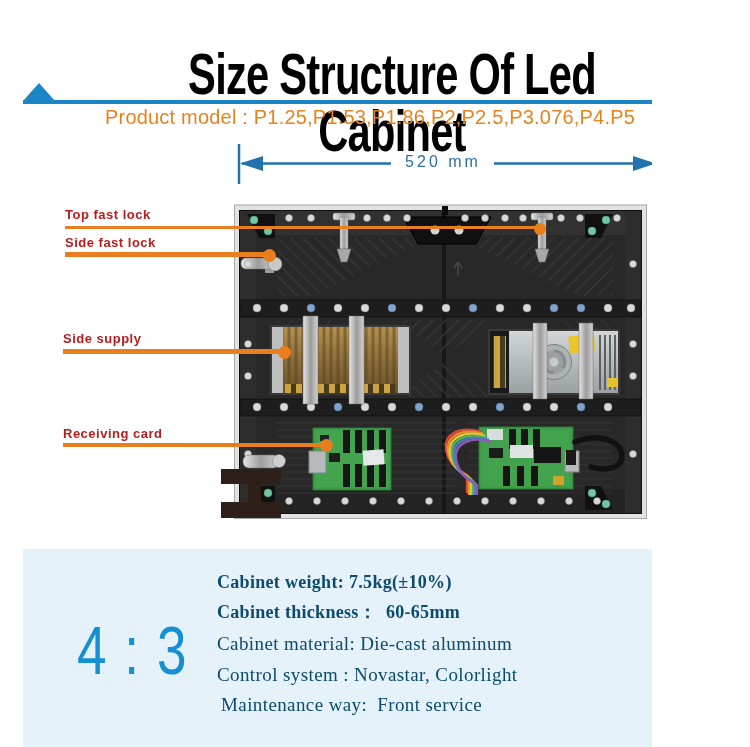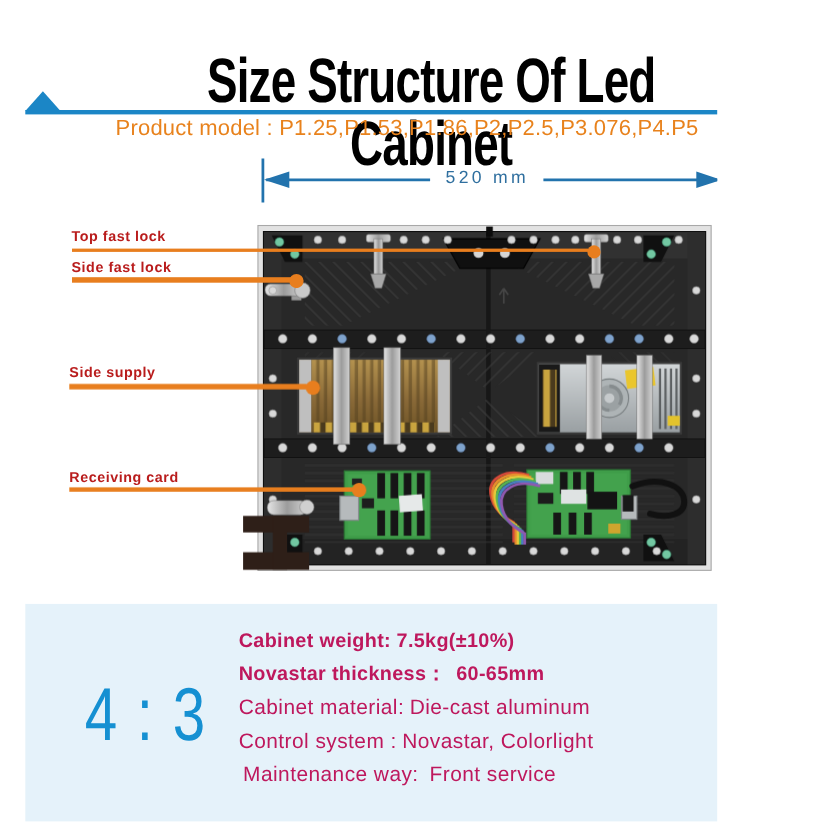"Cabinet weight:" .spec { color: #be185d -> #0c4a6e; font-family: none -> Liberation Serif, serif }
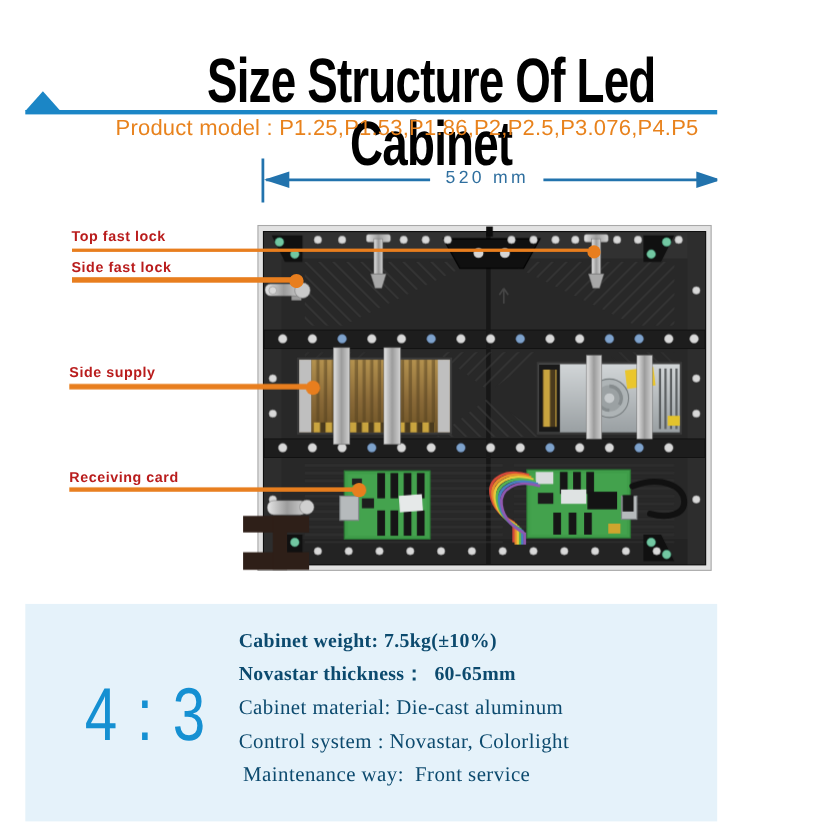"Novastar thickness：" span.lbl { text: Novastar -> Cabinet }
